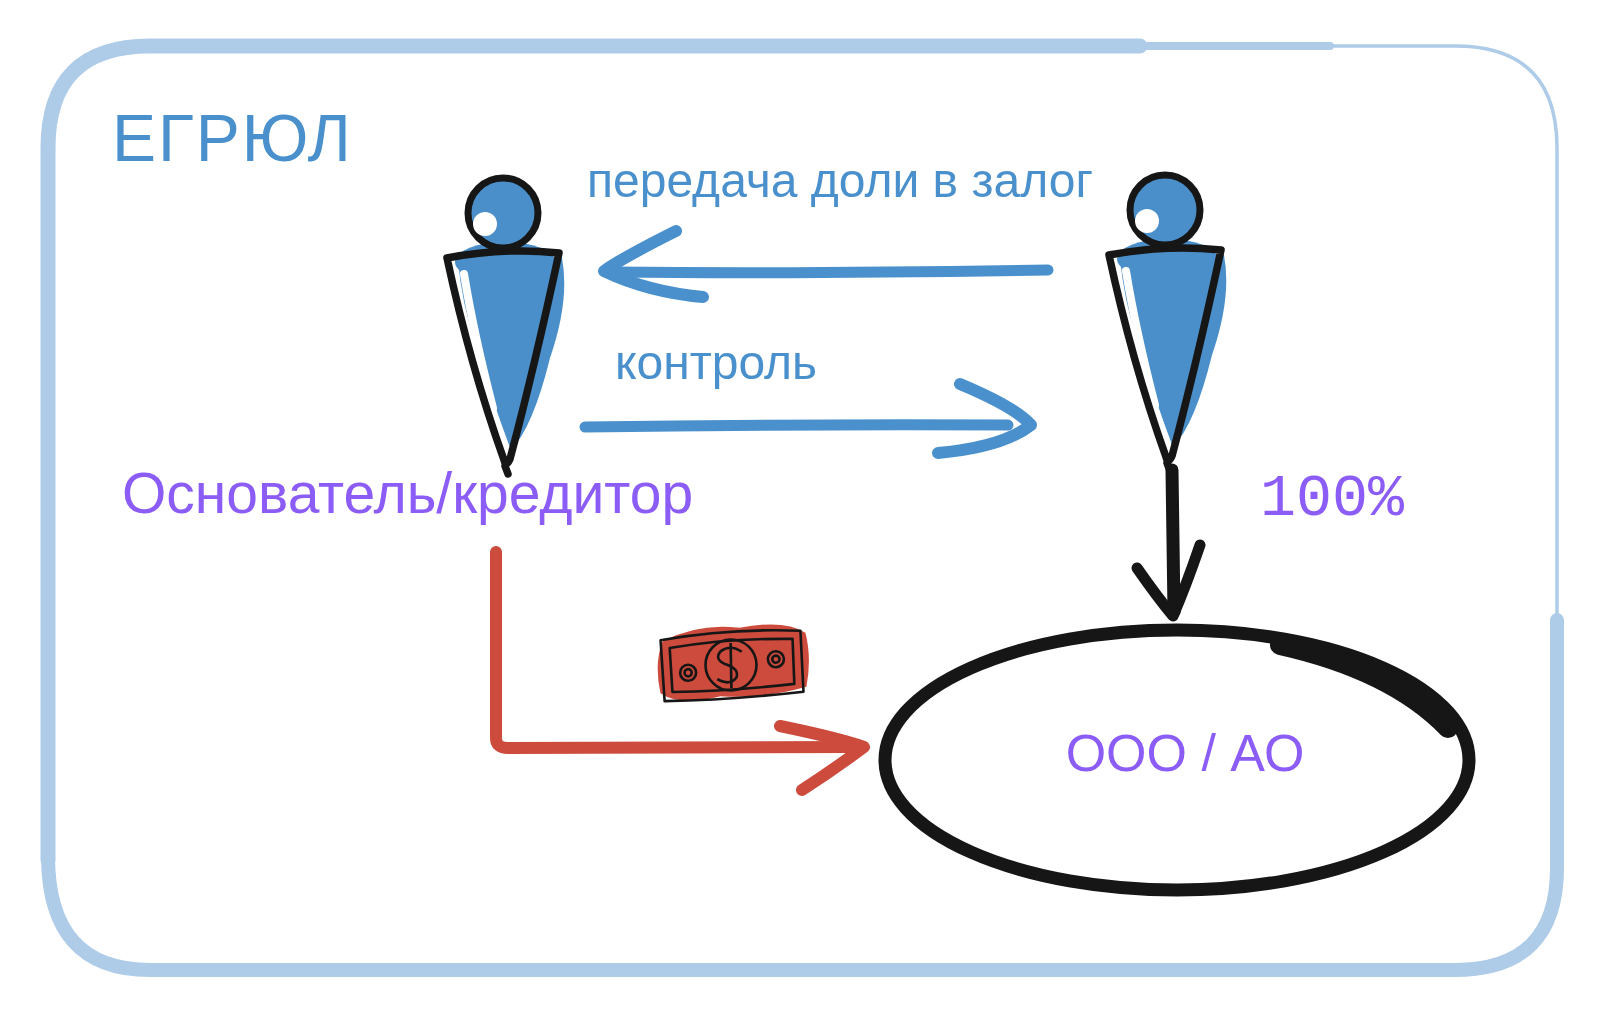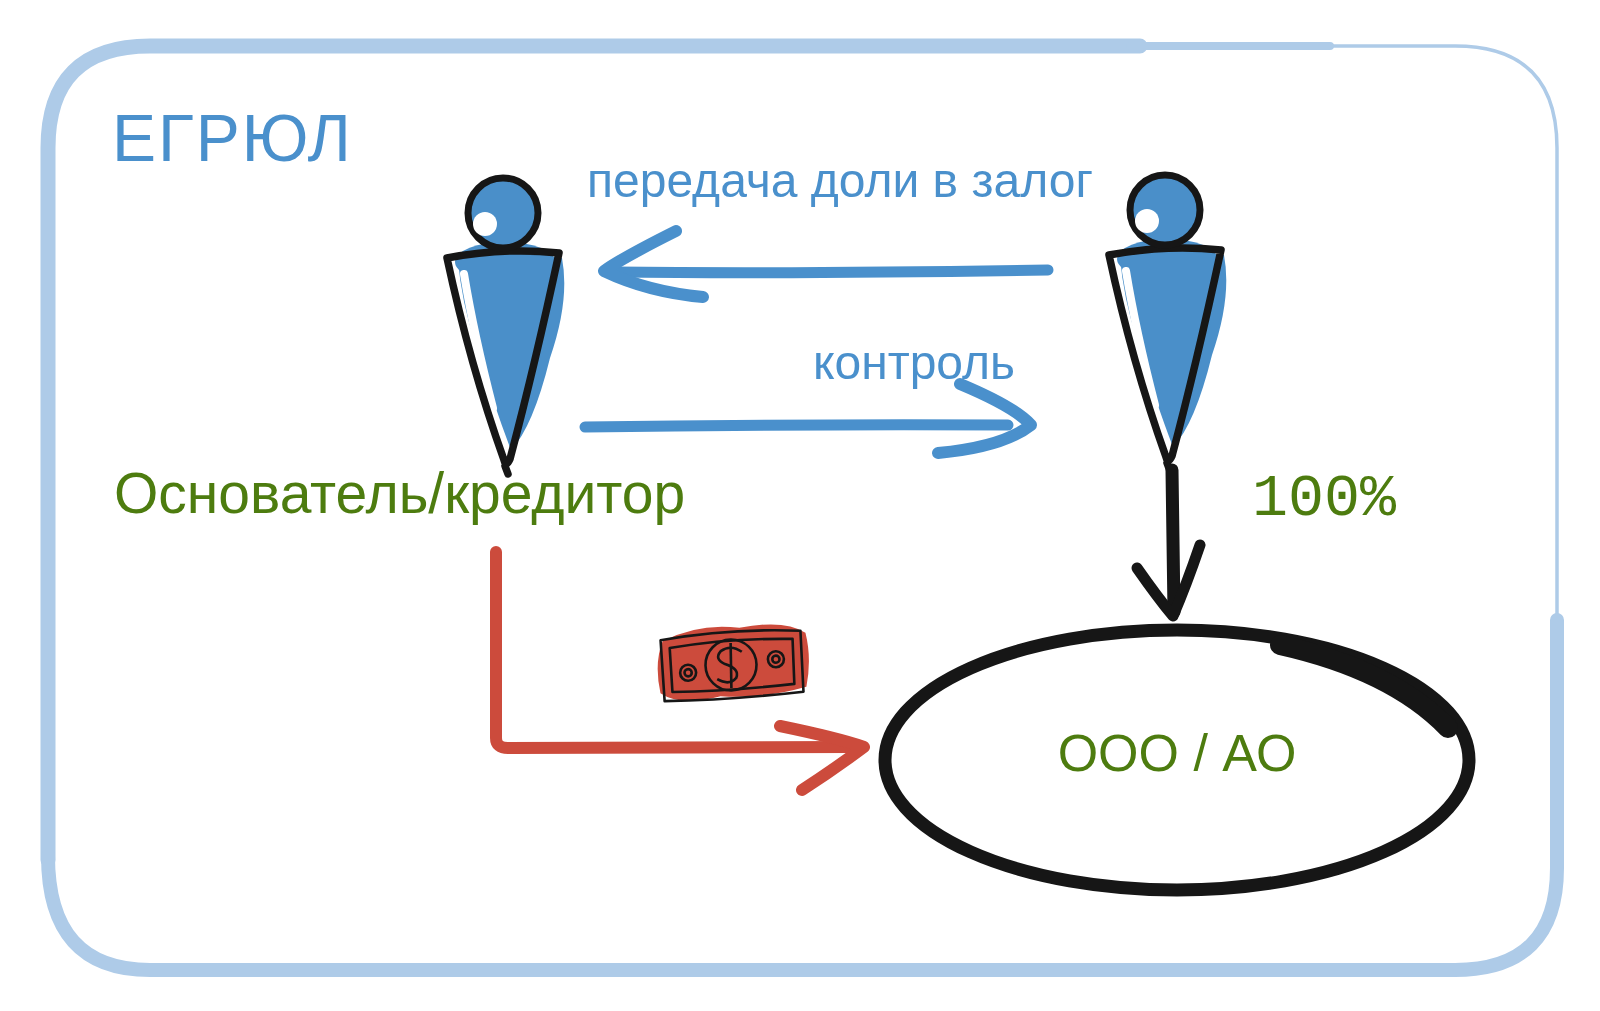"контроль" #control-label { text-align: right -> left }
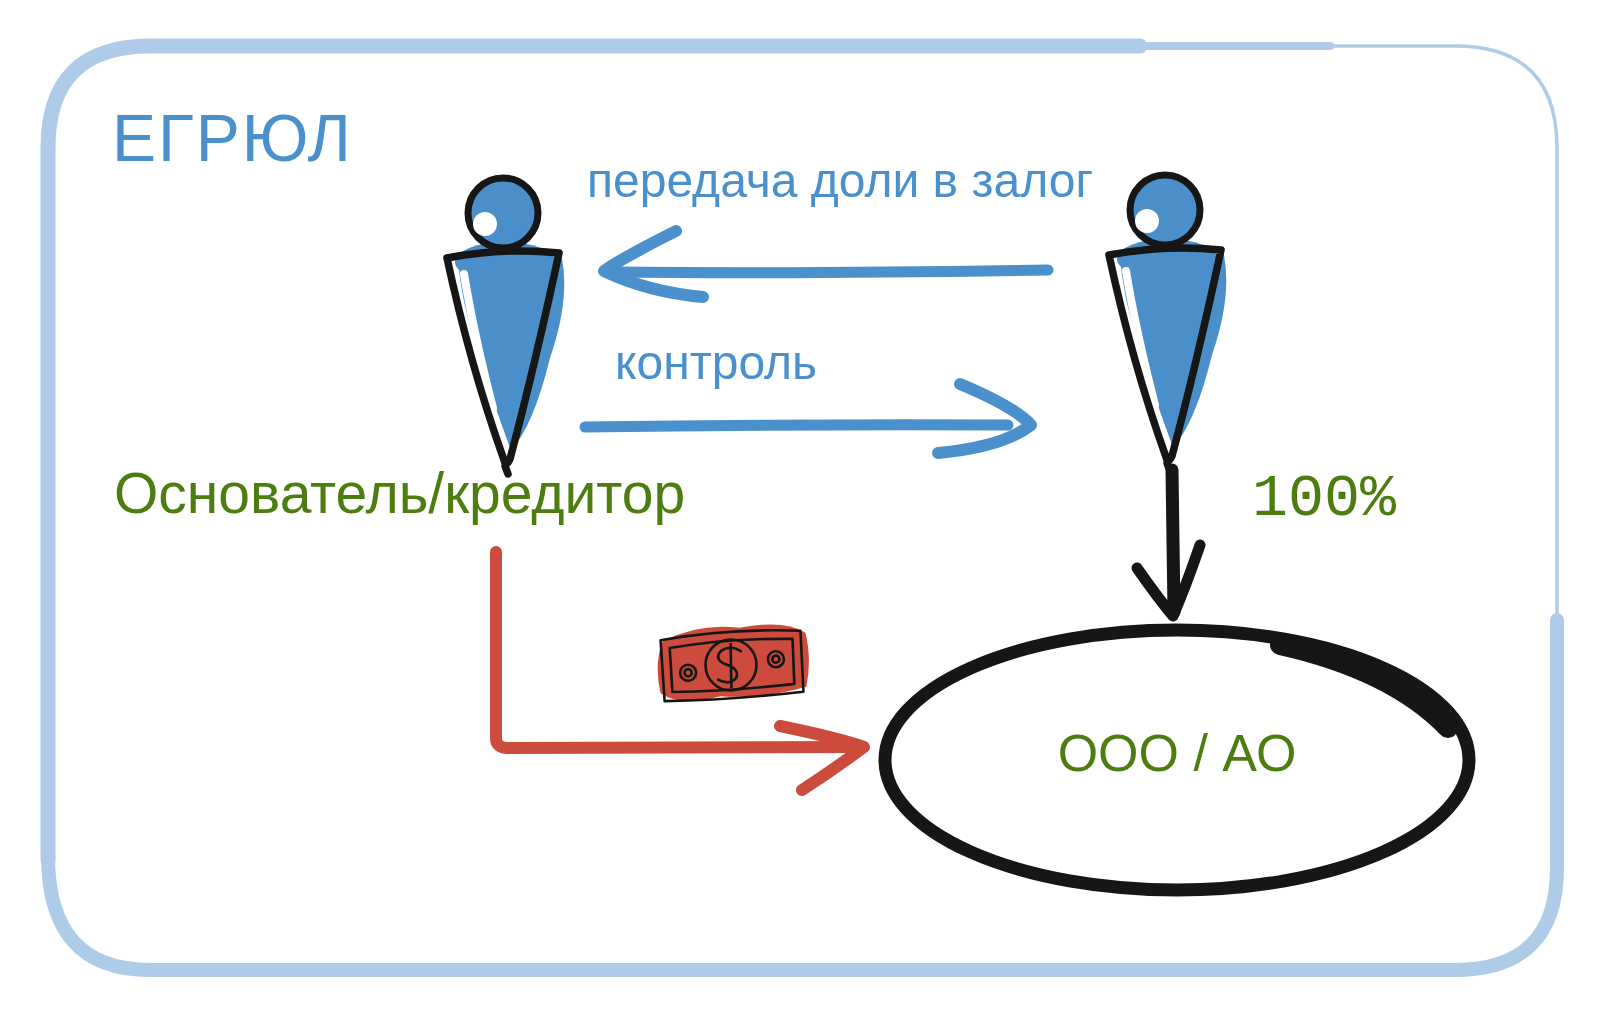"Основатель/кредитор" .lbl.ink { color: #4d7c0f -> #8b5cf6; margin-left: none -> 8px }
